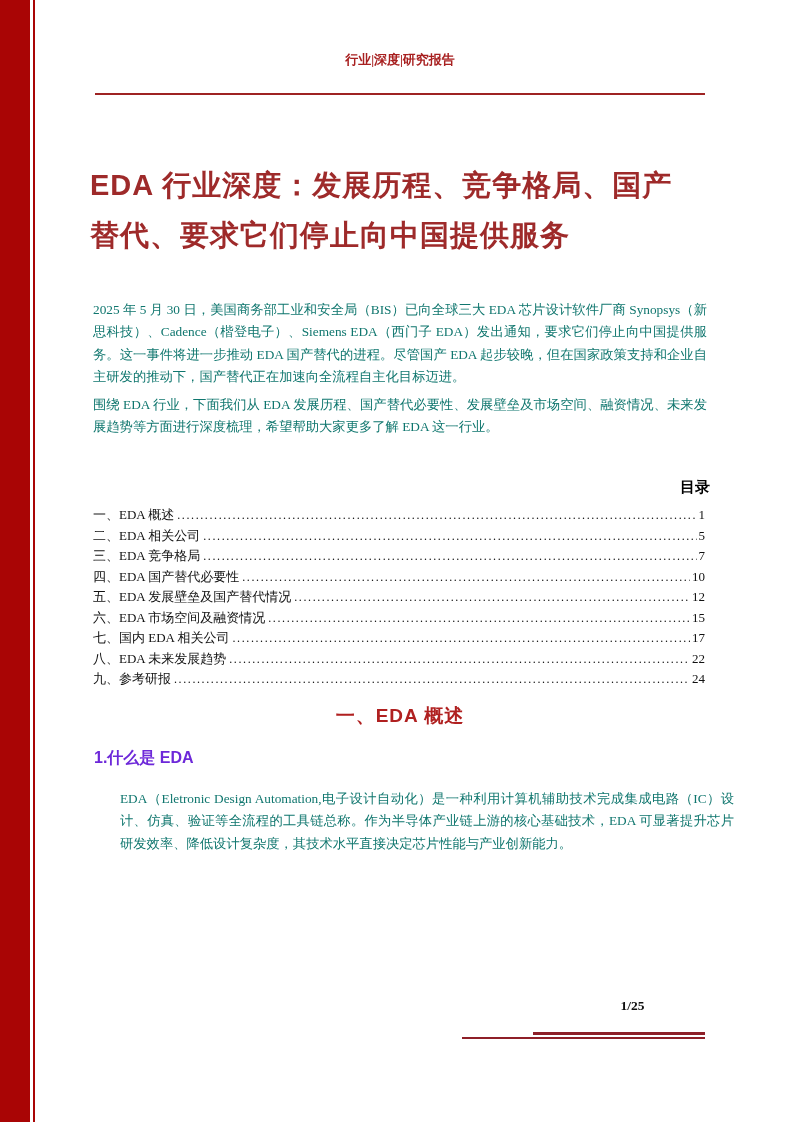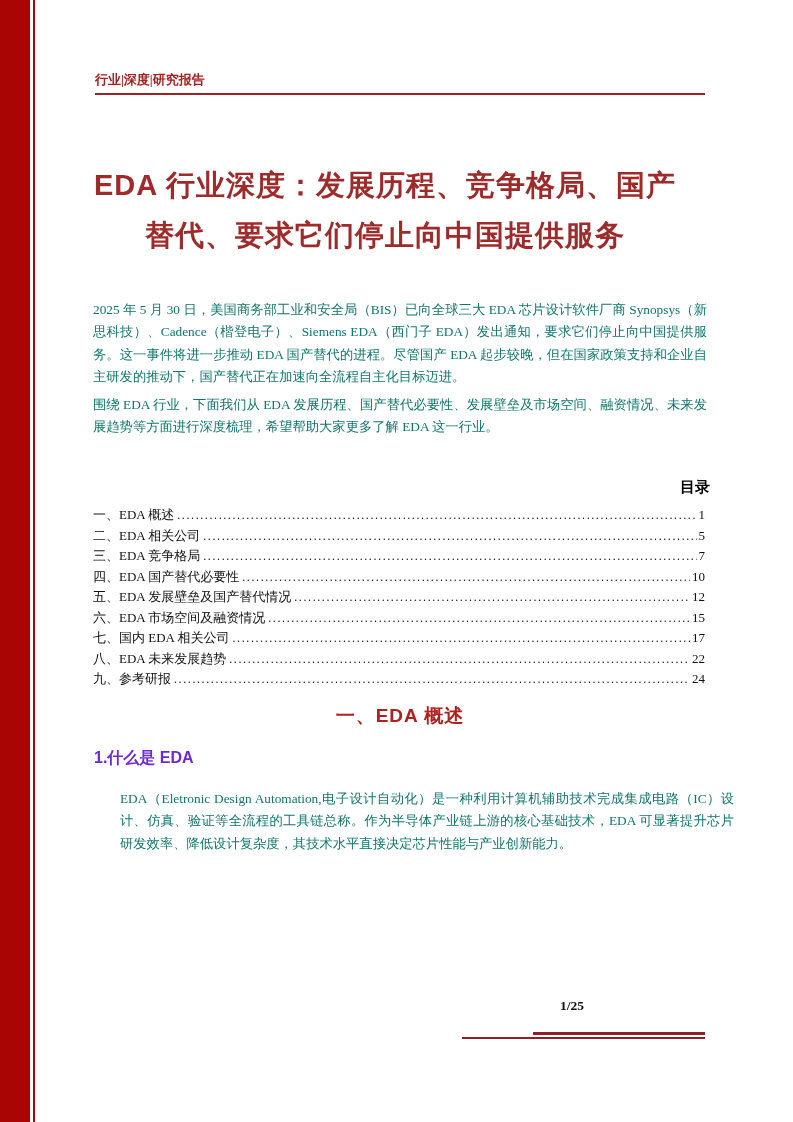"行业|深度|研究报告" .header { margin-top: 20px -> none; text-align: left -> center }
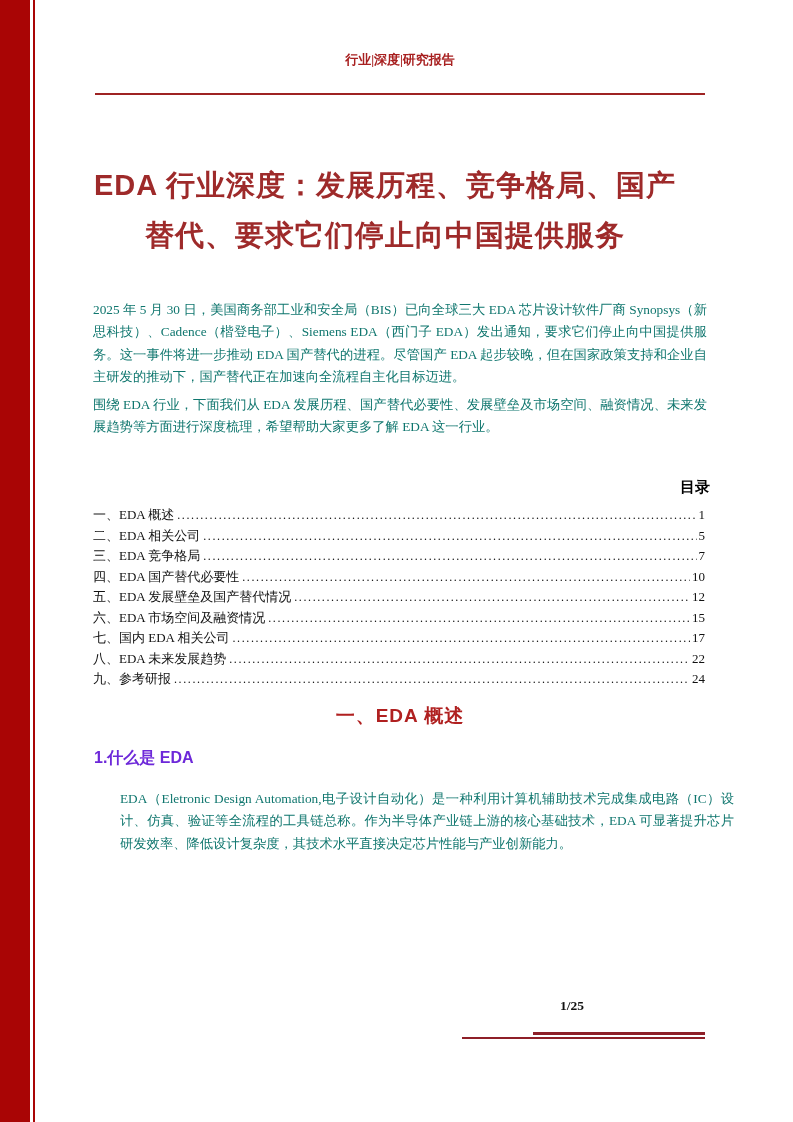"EDA 行业深度：发展历程、竞争格局、国产" .title { left: 75px -> 90px; text-align: center -> none }
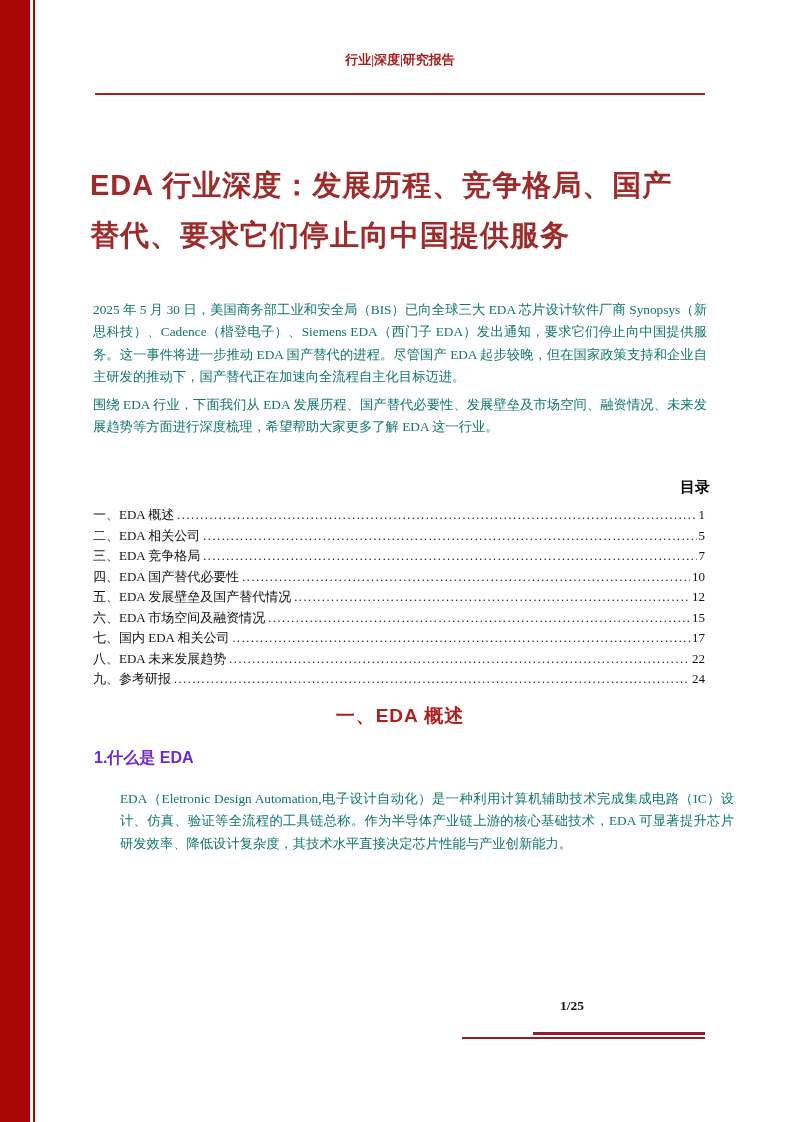"1/25" .page-number { text-align: left -> center }
